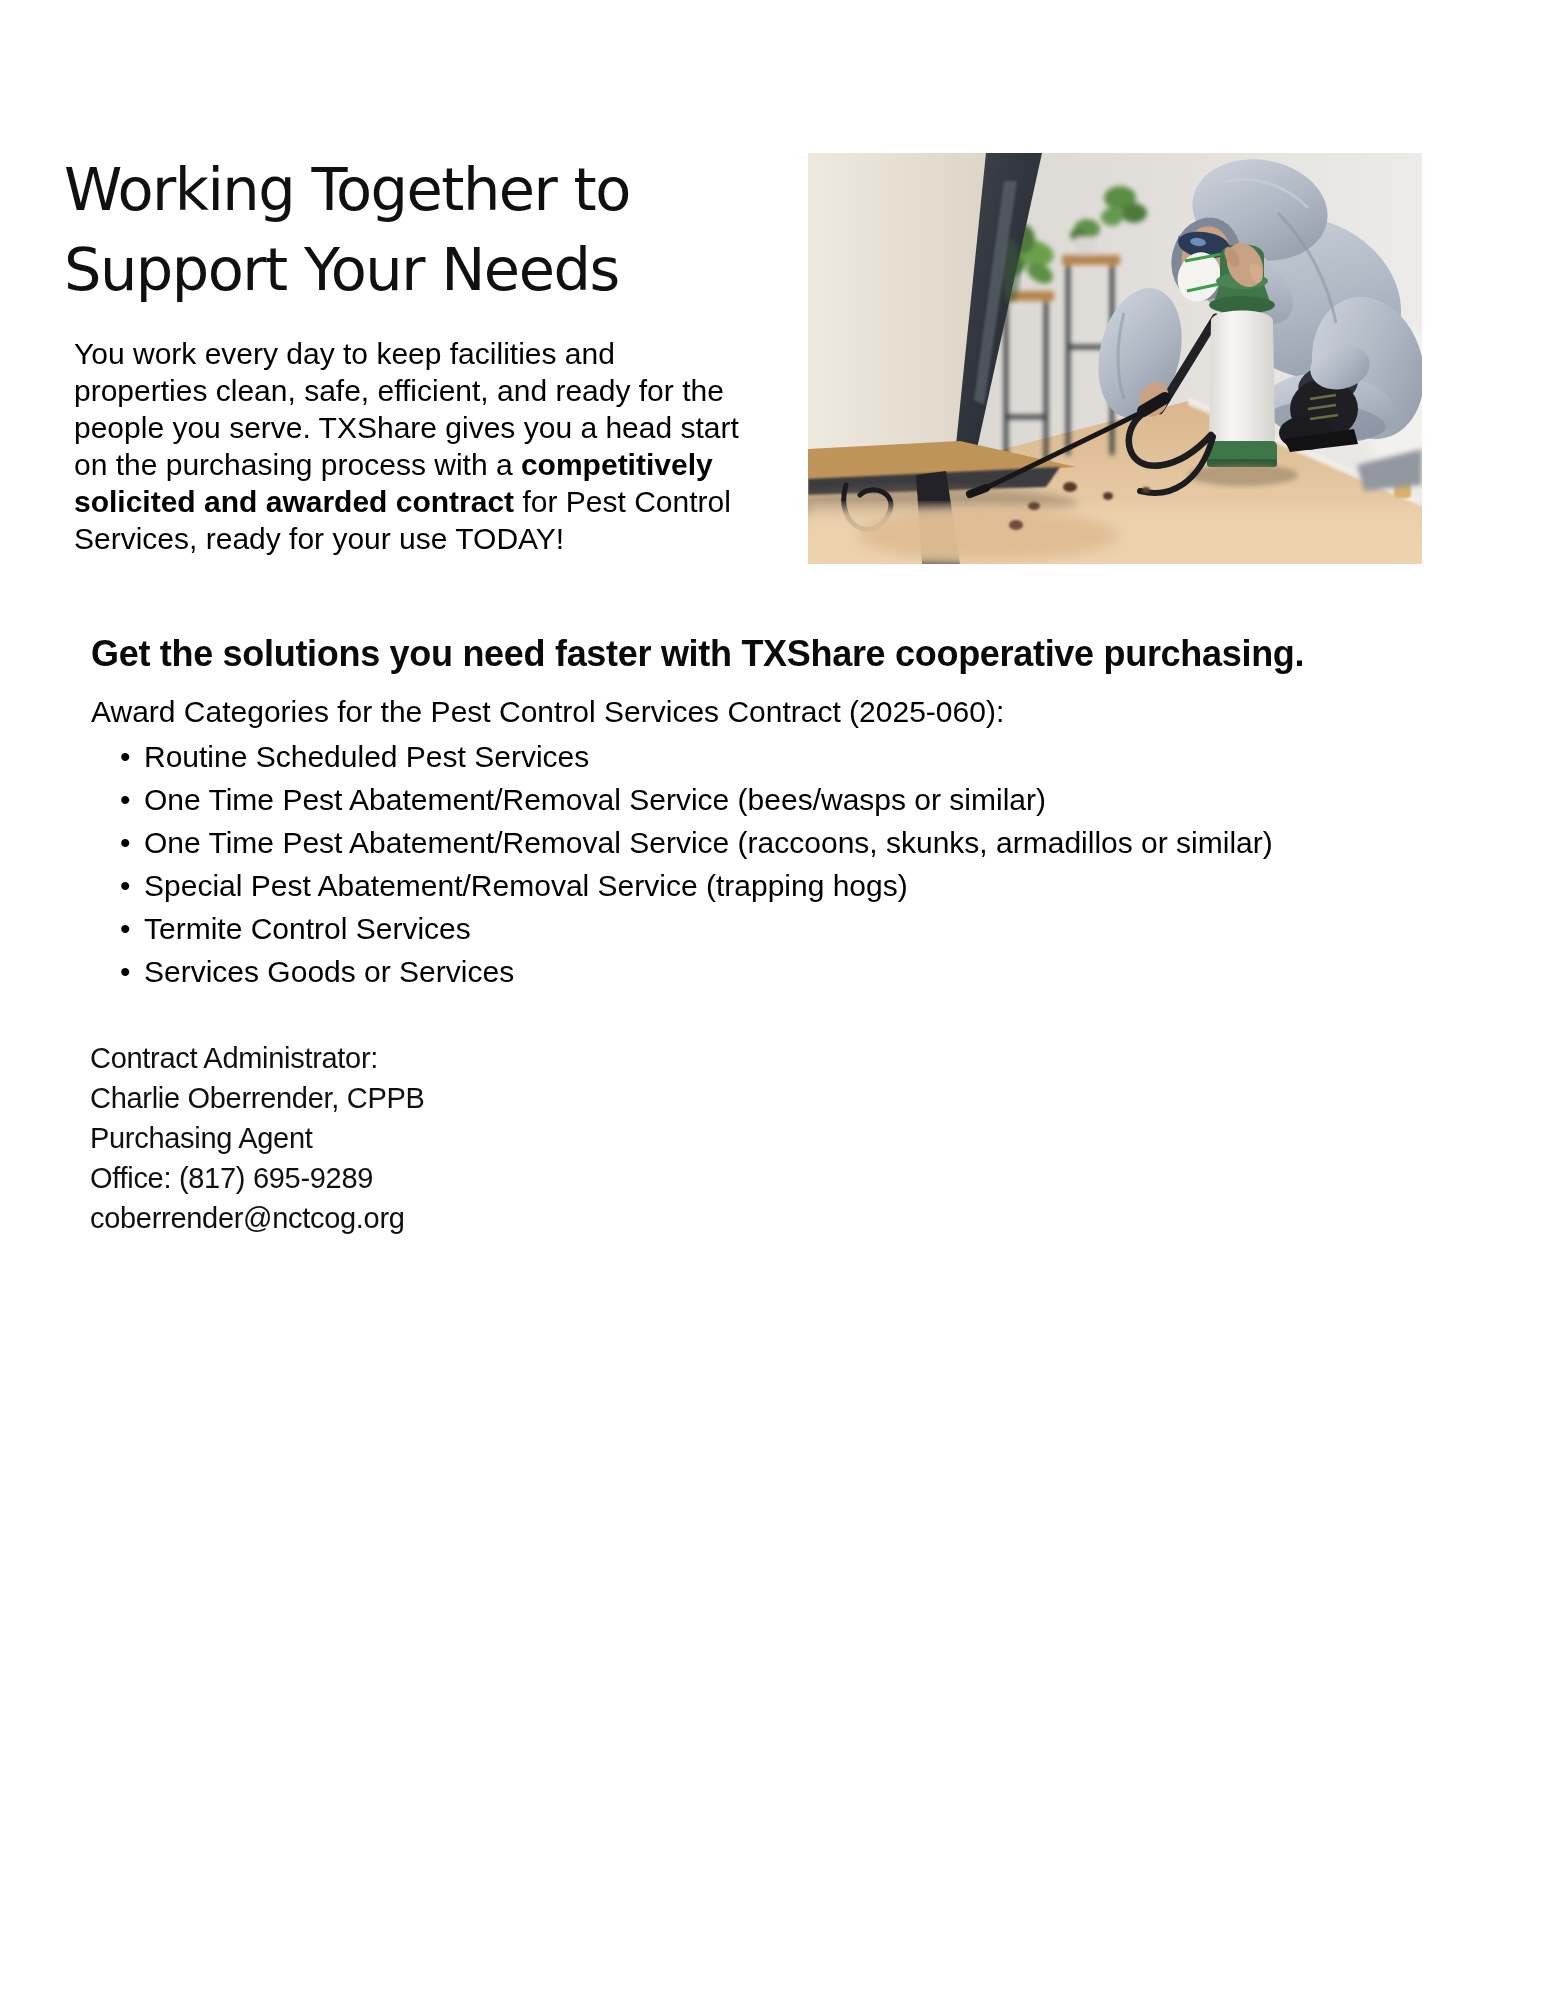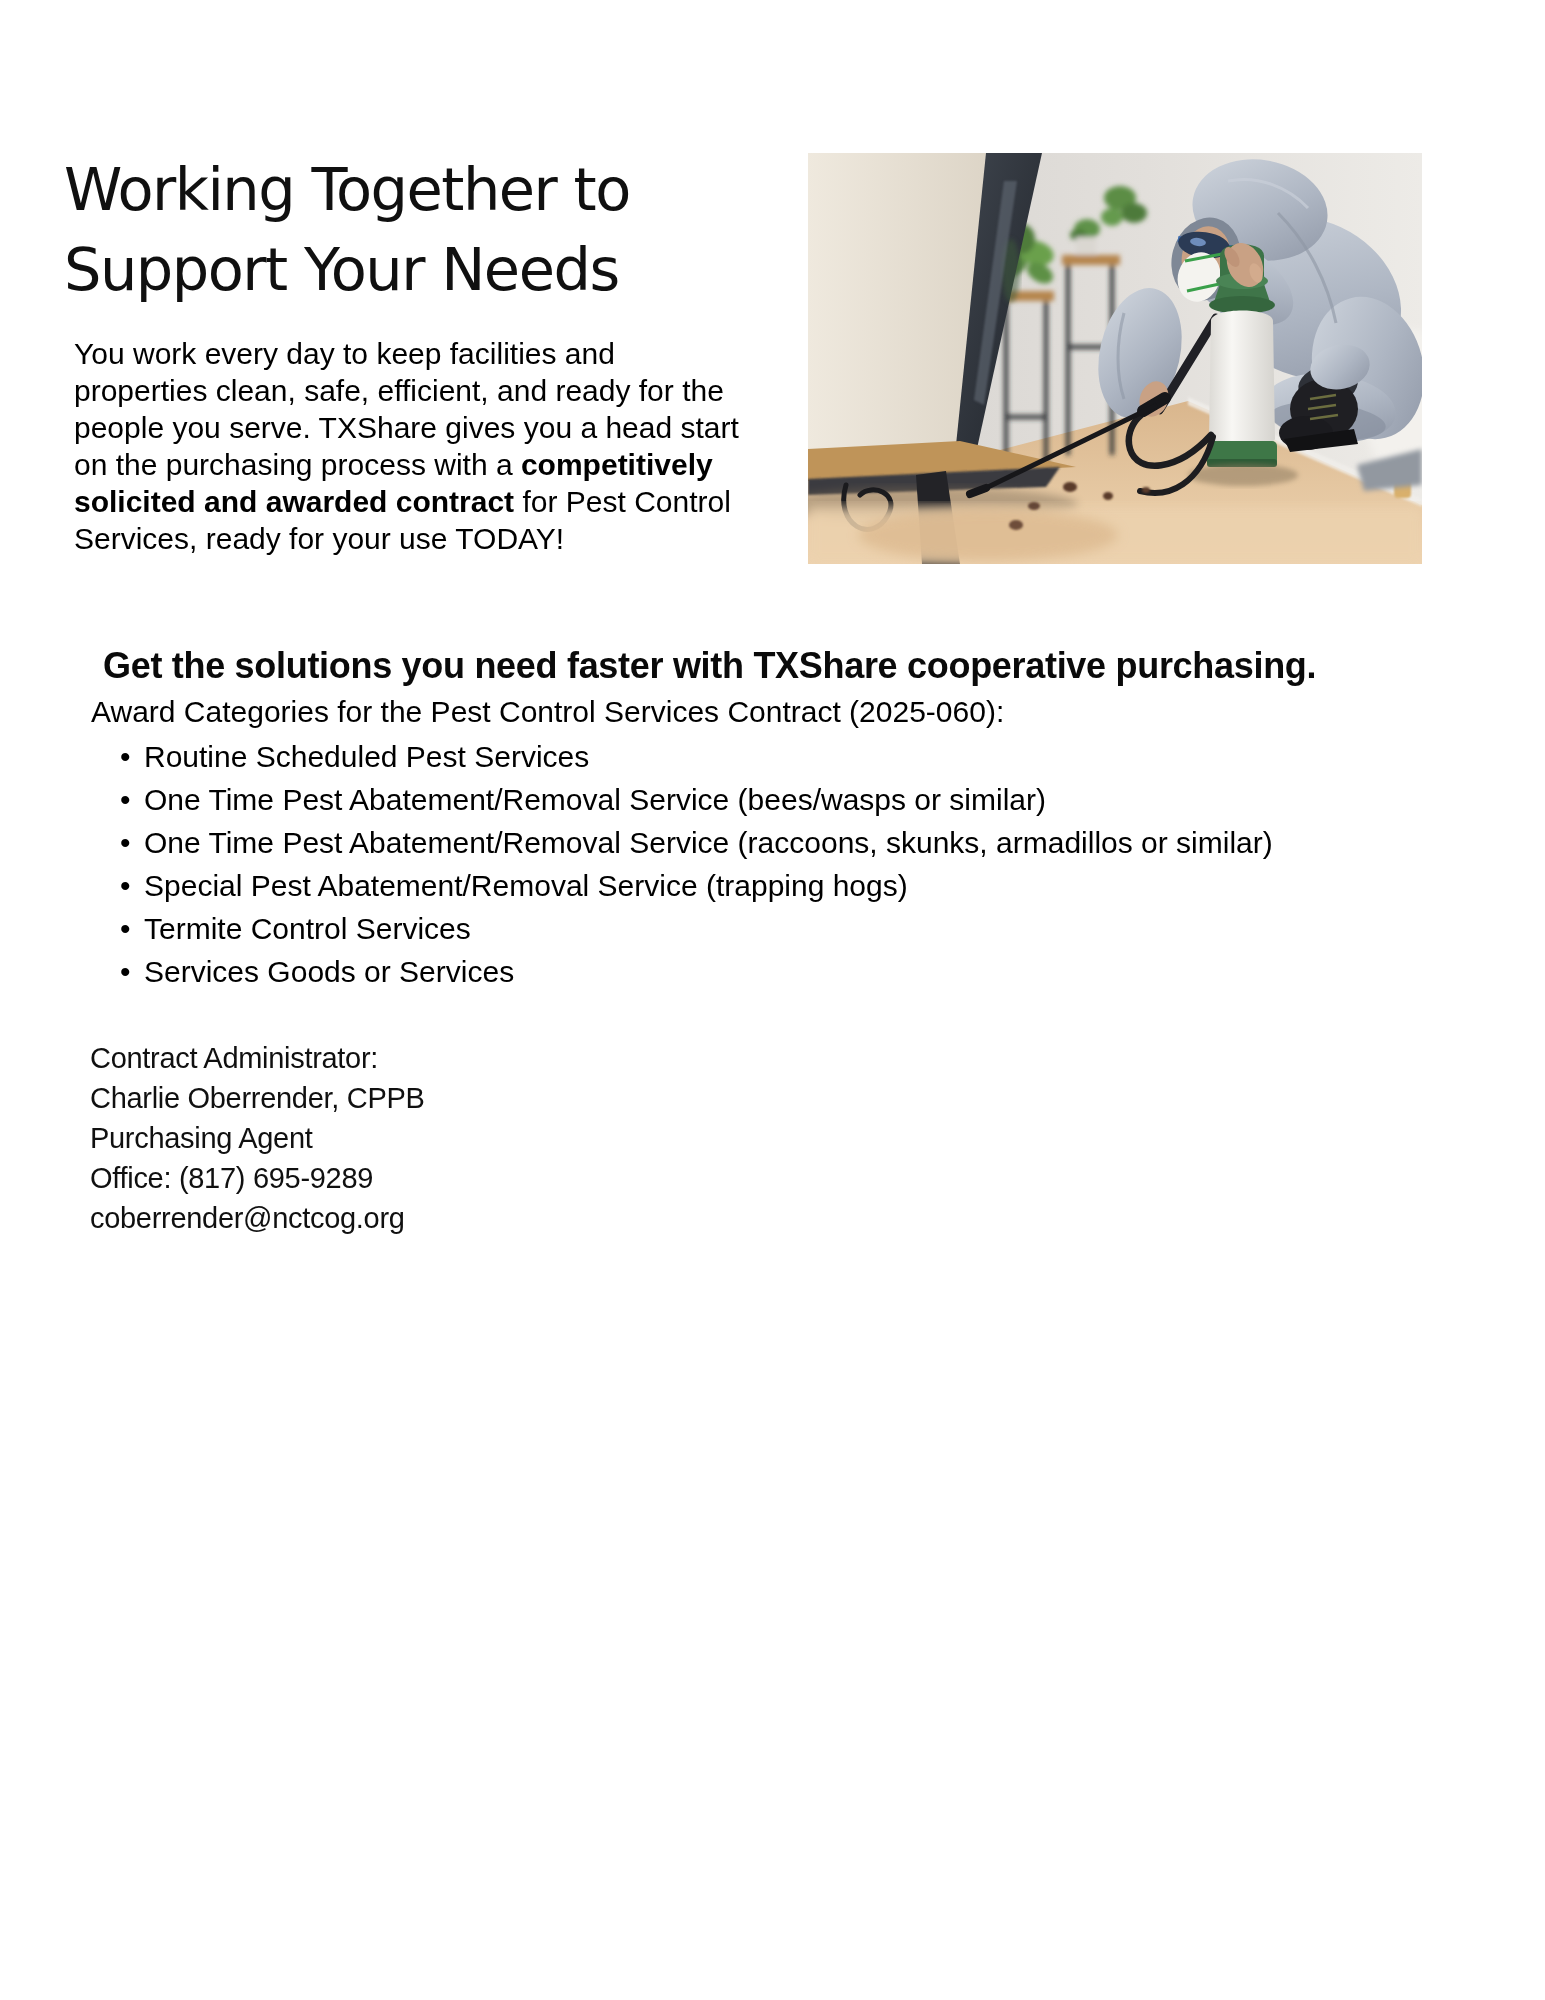"Get the solutions you need" .sol-heading { margin: 12px -> 0 }
